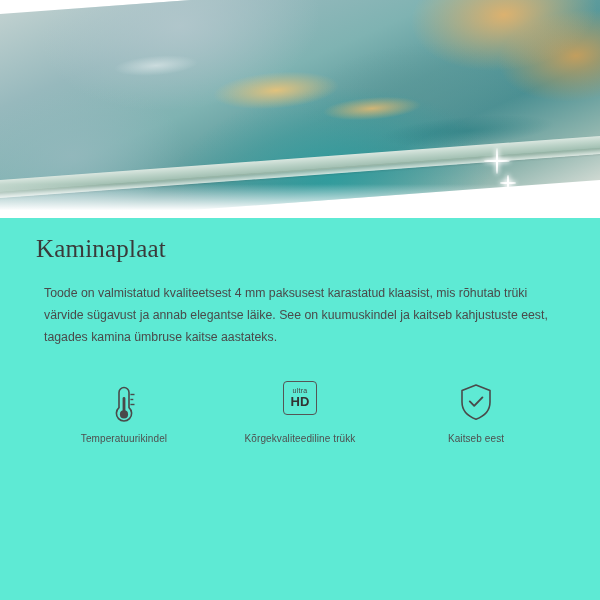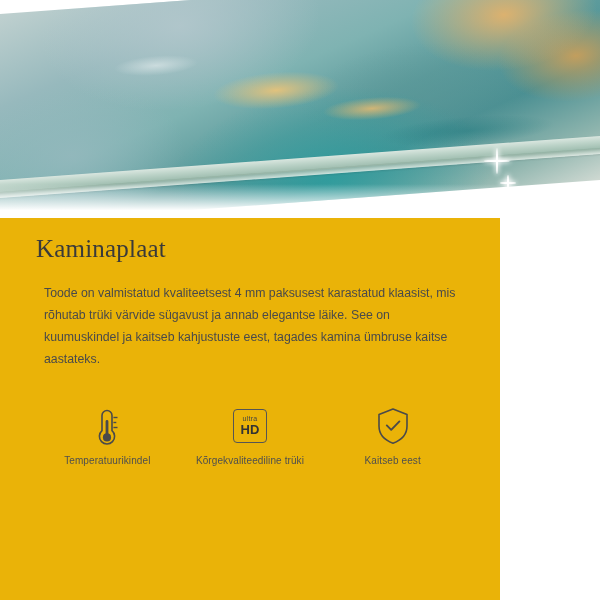"Kaminaplaat" .page { background: #eab308 -> #5eead4; width: 500px -> 600px }
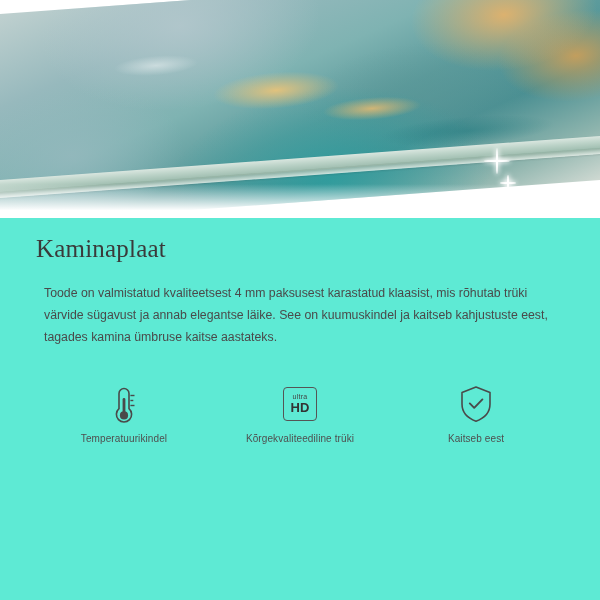"HD" .feature .ico { align-items: center -> none }
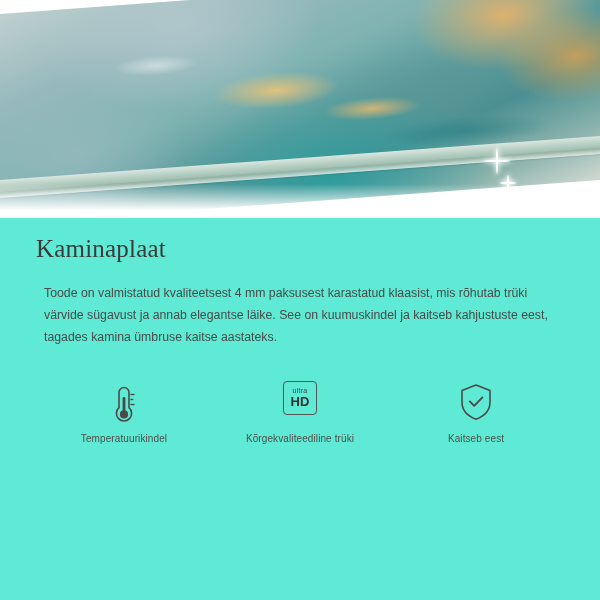"Kõrgekvaliteediline trüki" div.cap { text: trüki -> trükk }
